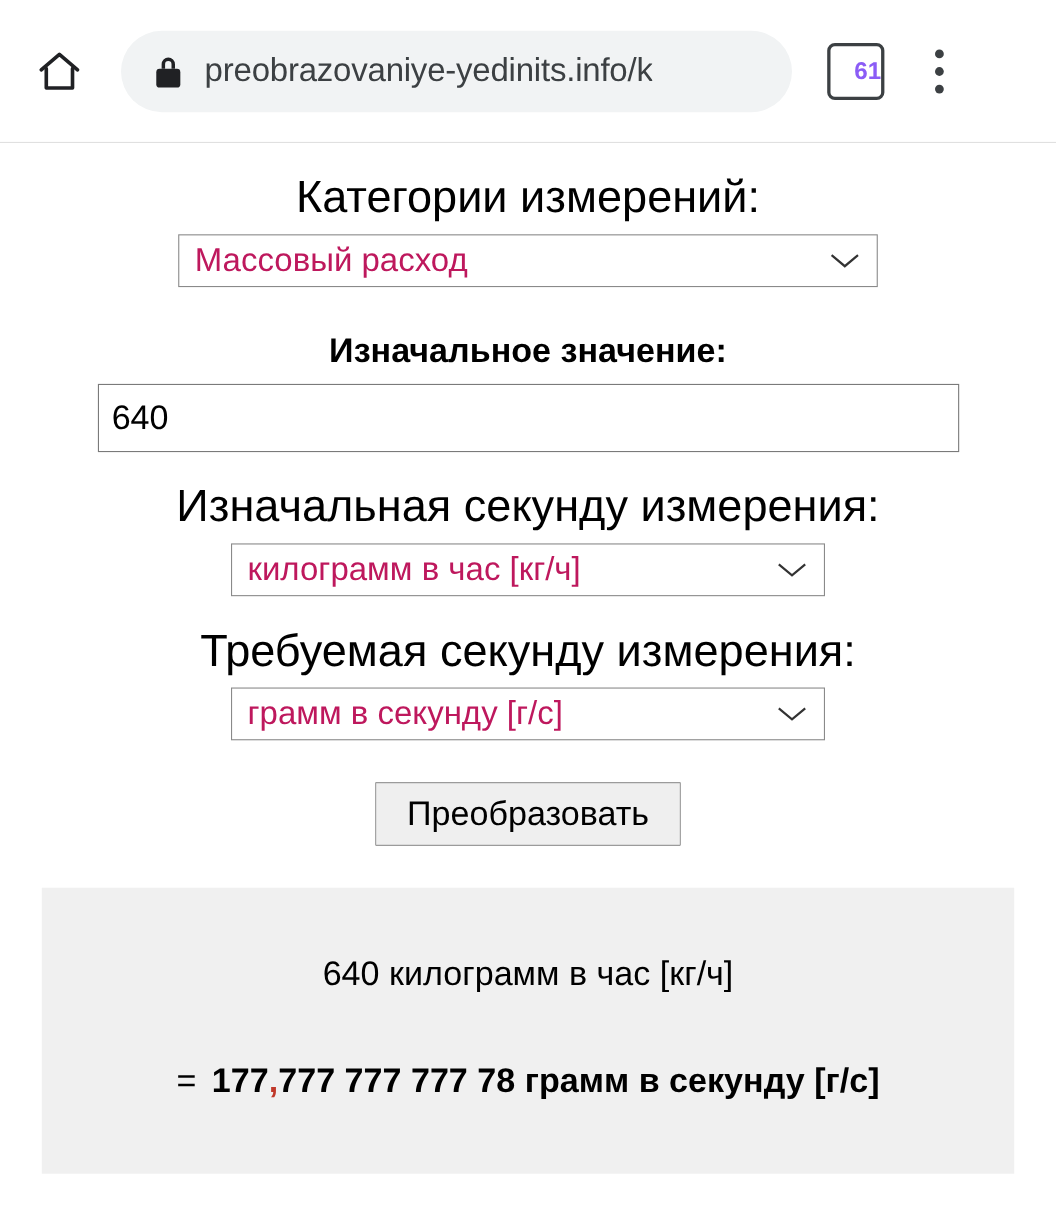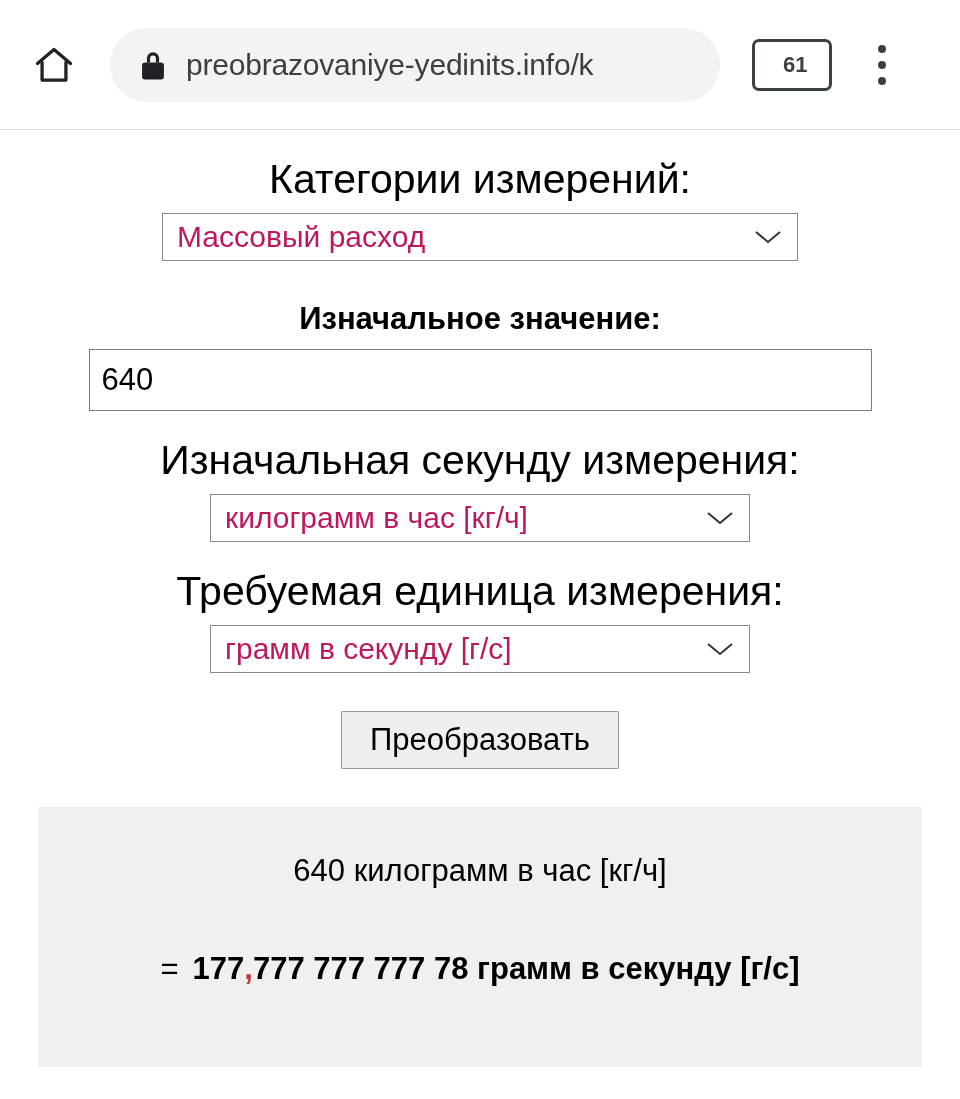"61" .tab-count { color: #404040 -> #8b5cf6; justify-content: flex-start -> flex-end; padding-left: 28px -> none }
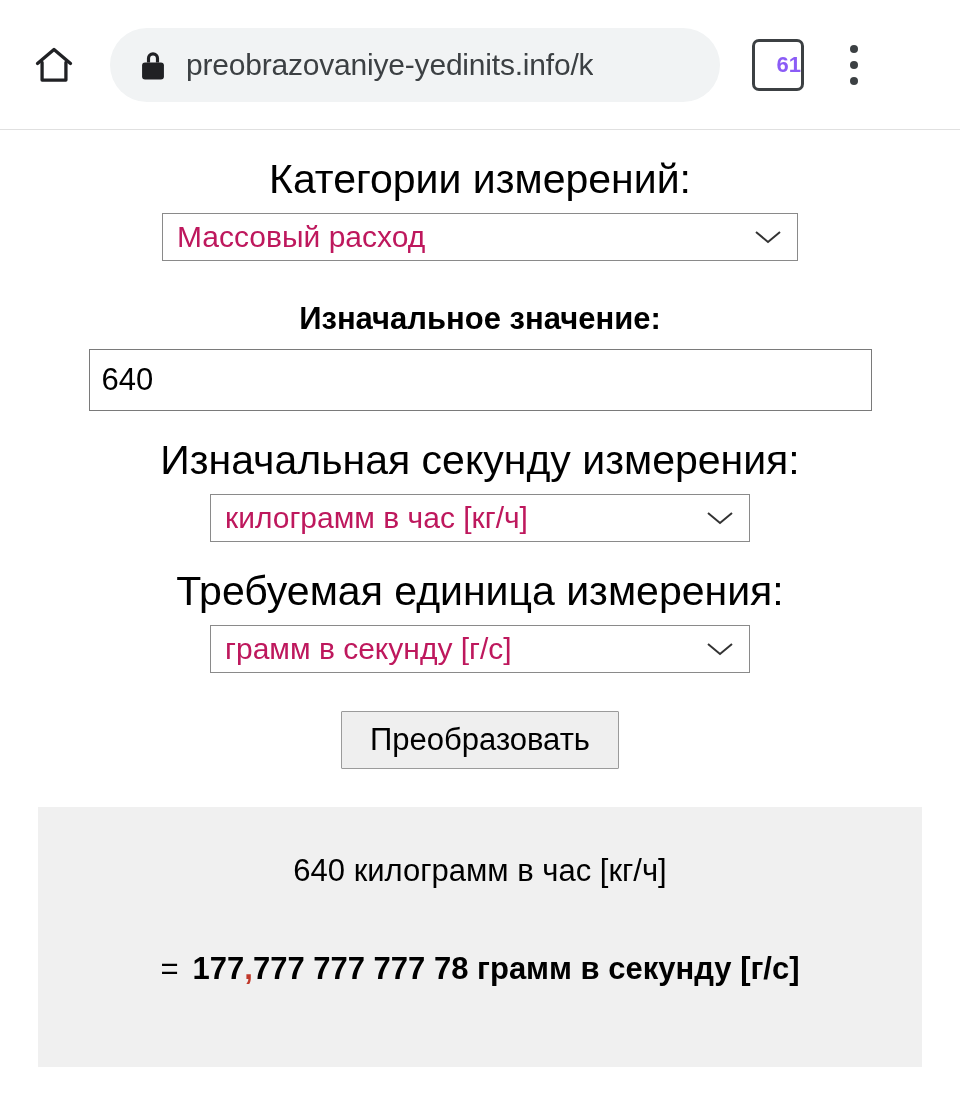"Требуемая единица измерения:" div.label-center { text: единица -> секунду }
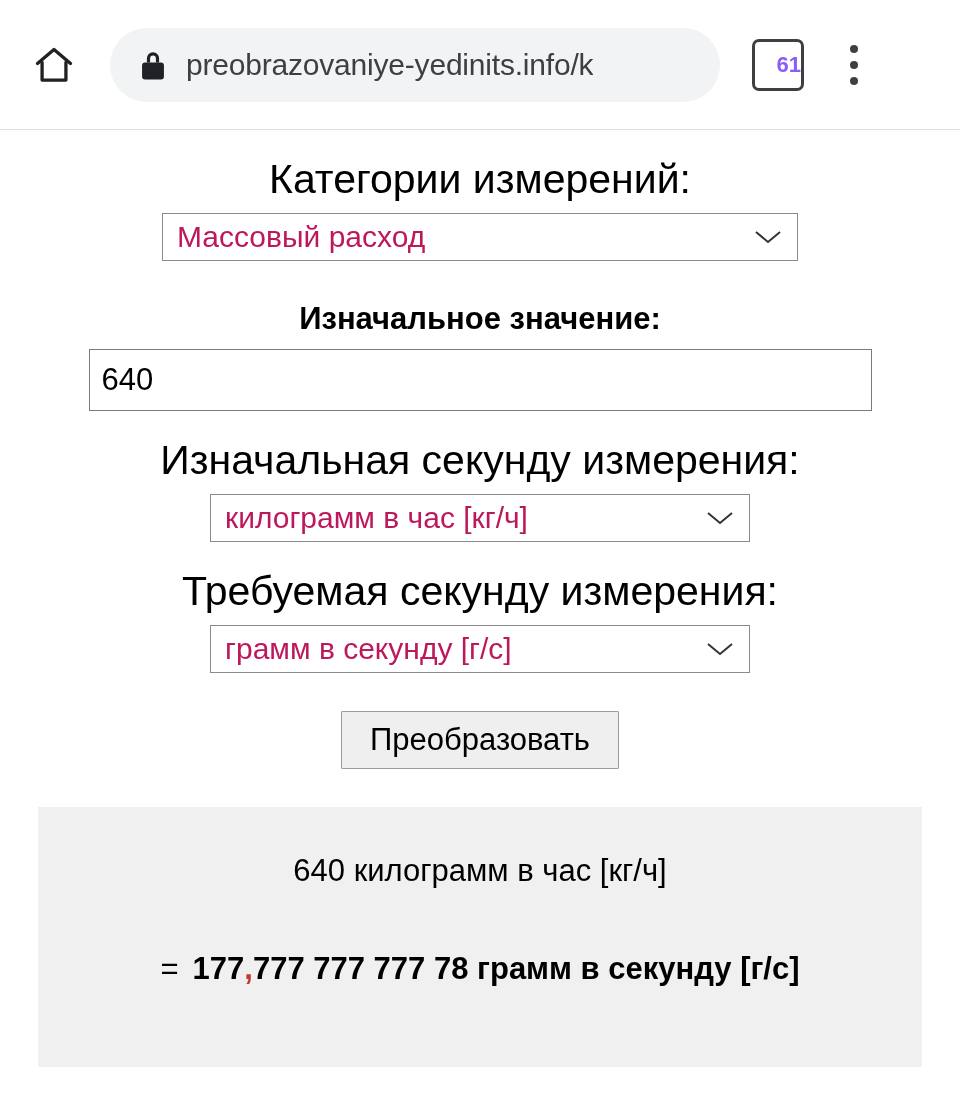"640 килограмм в час [кг/ч]" .result-box { padding: 46px 10px 60px 10px -> 60px 10px 60px 10px }
